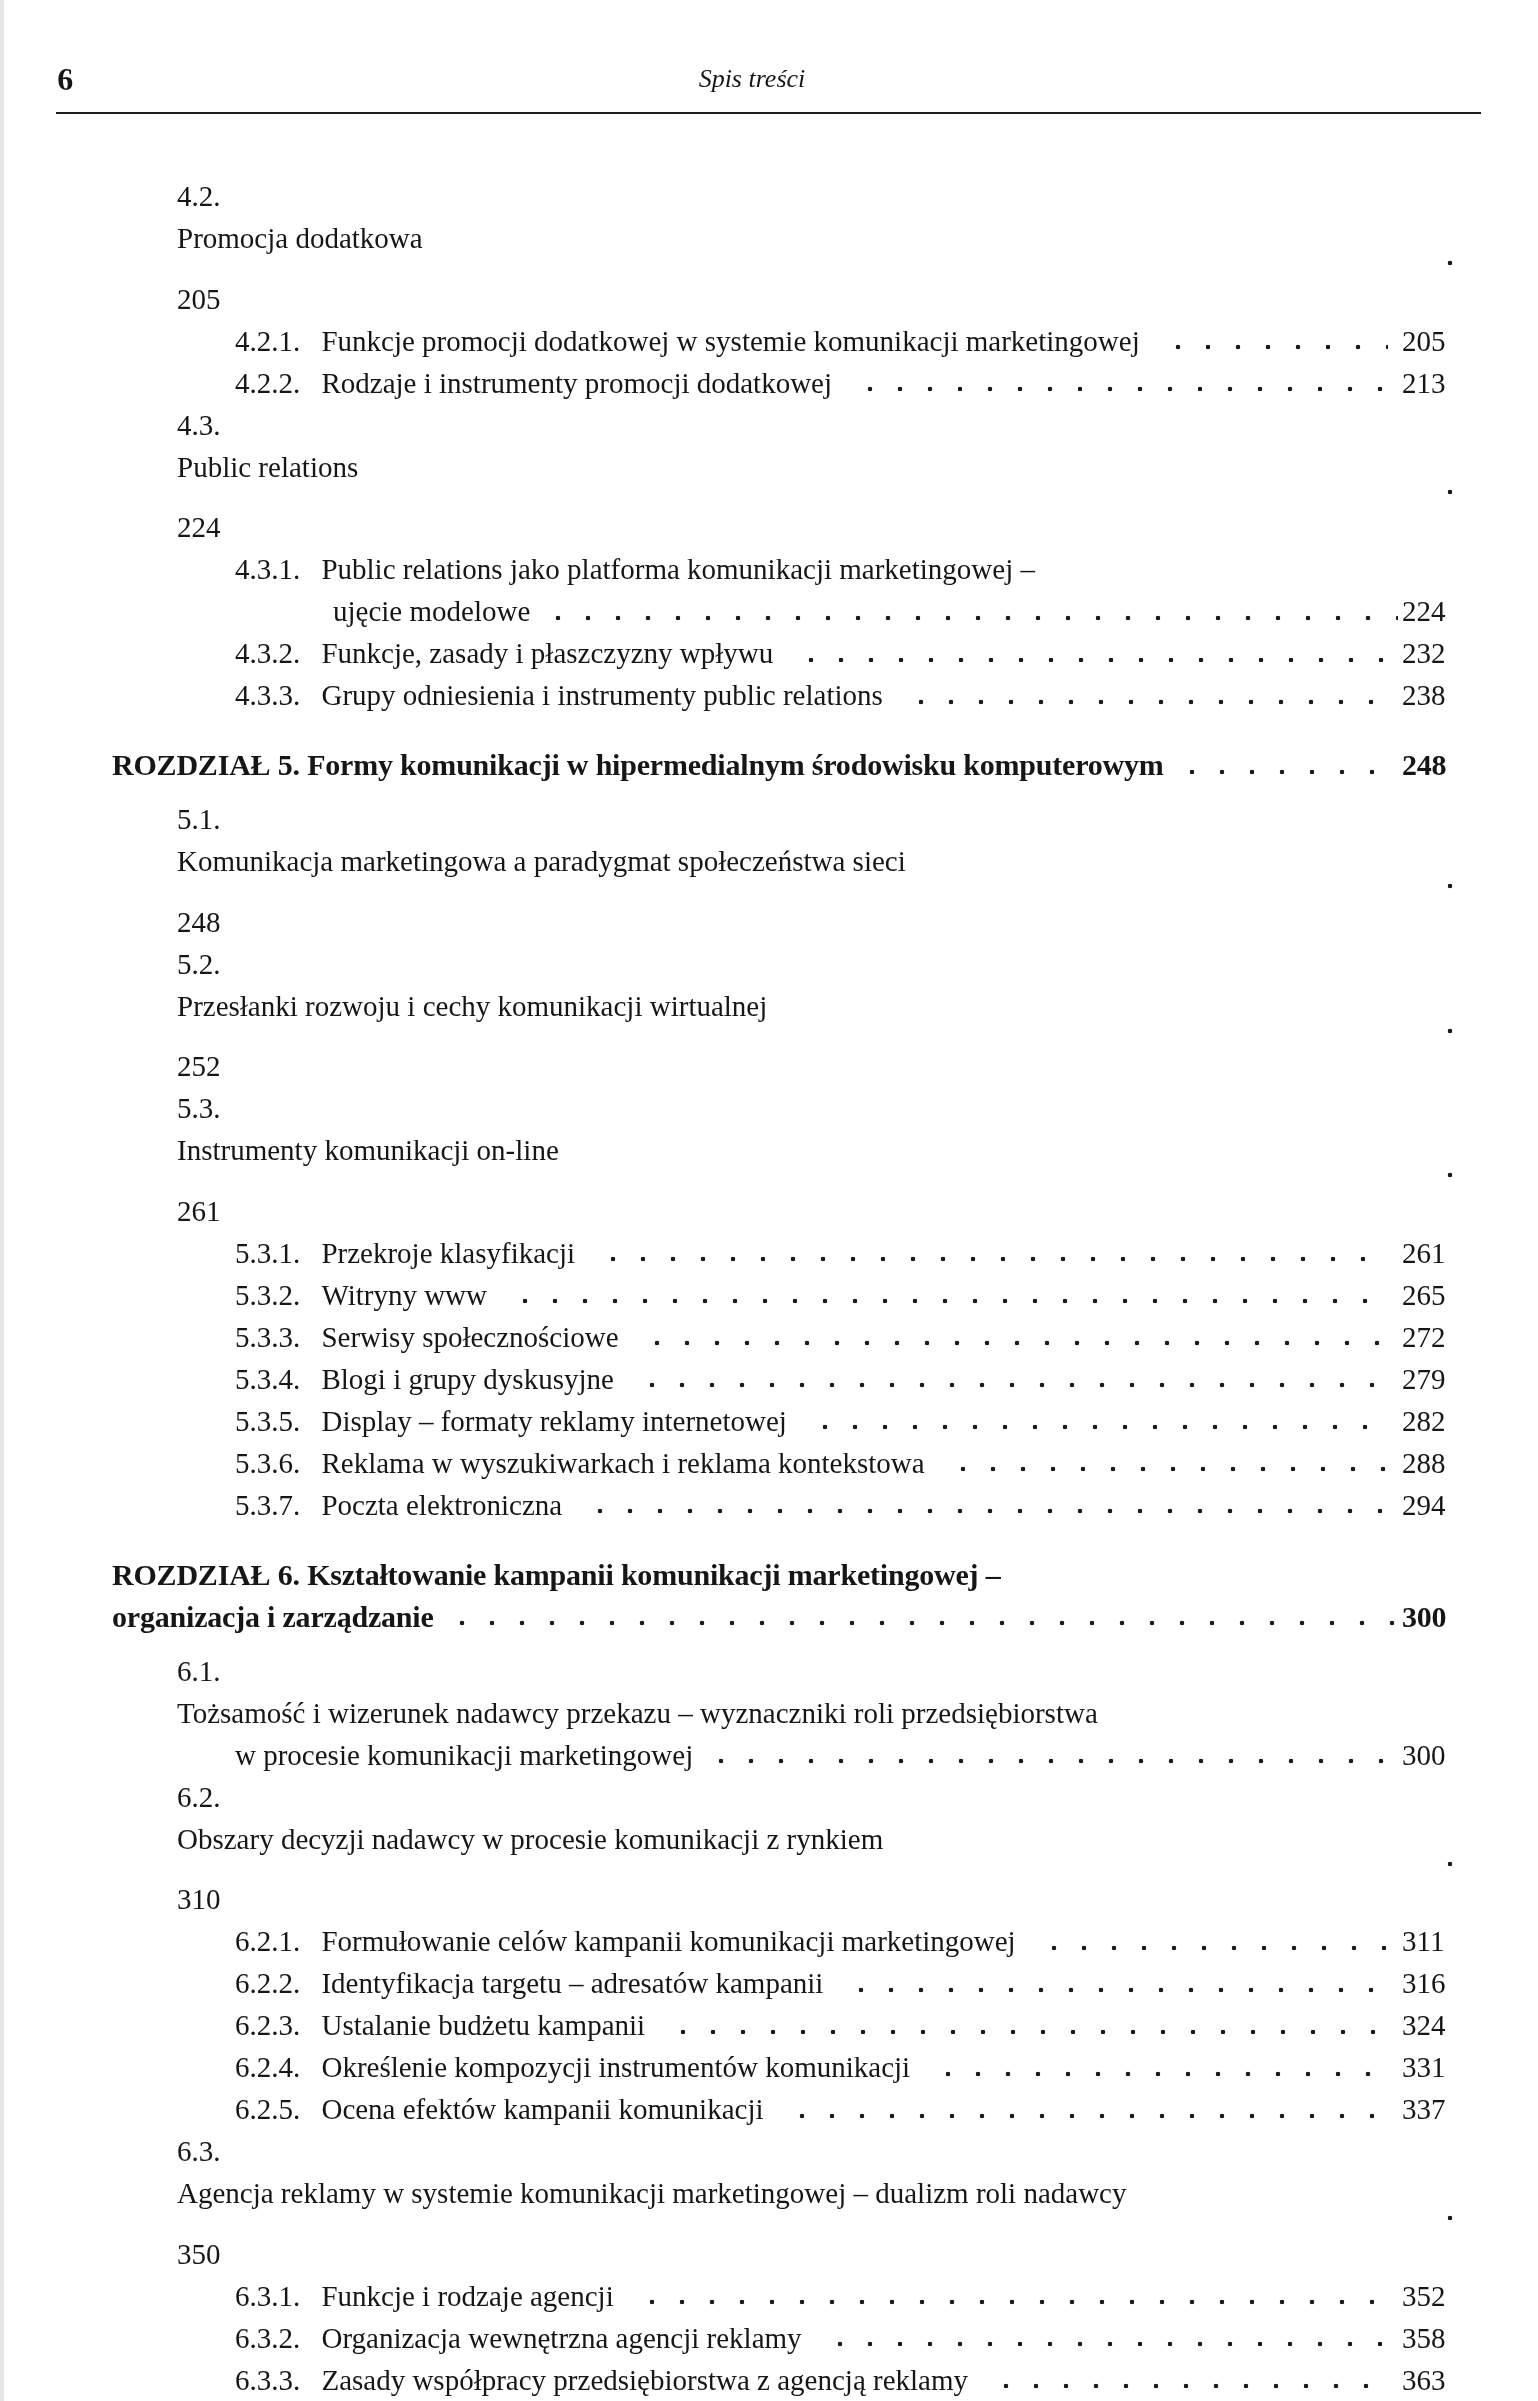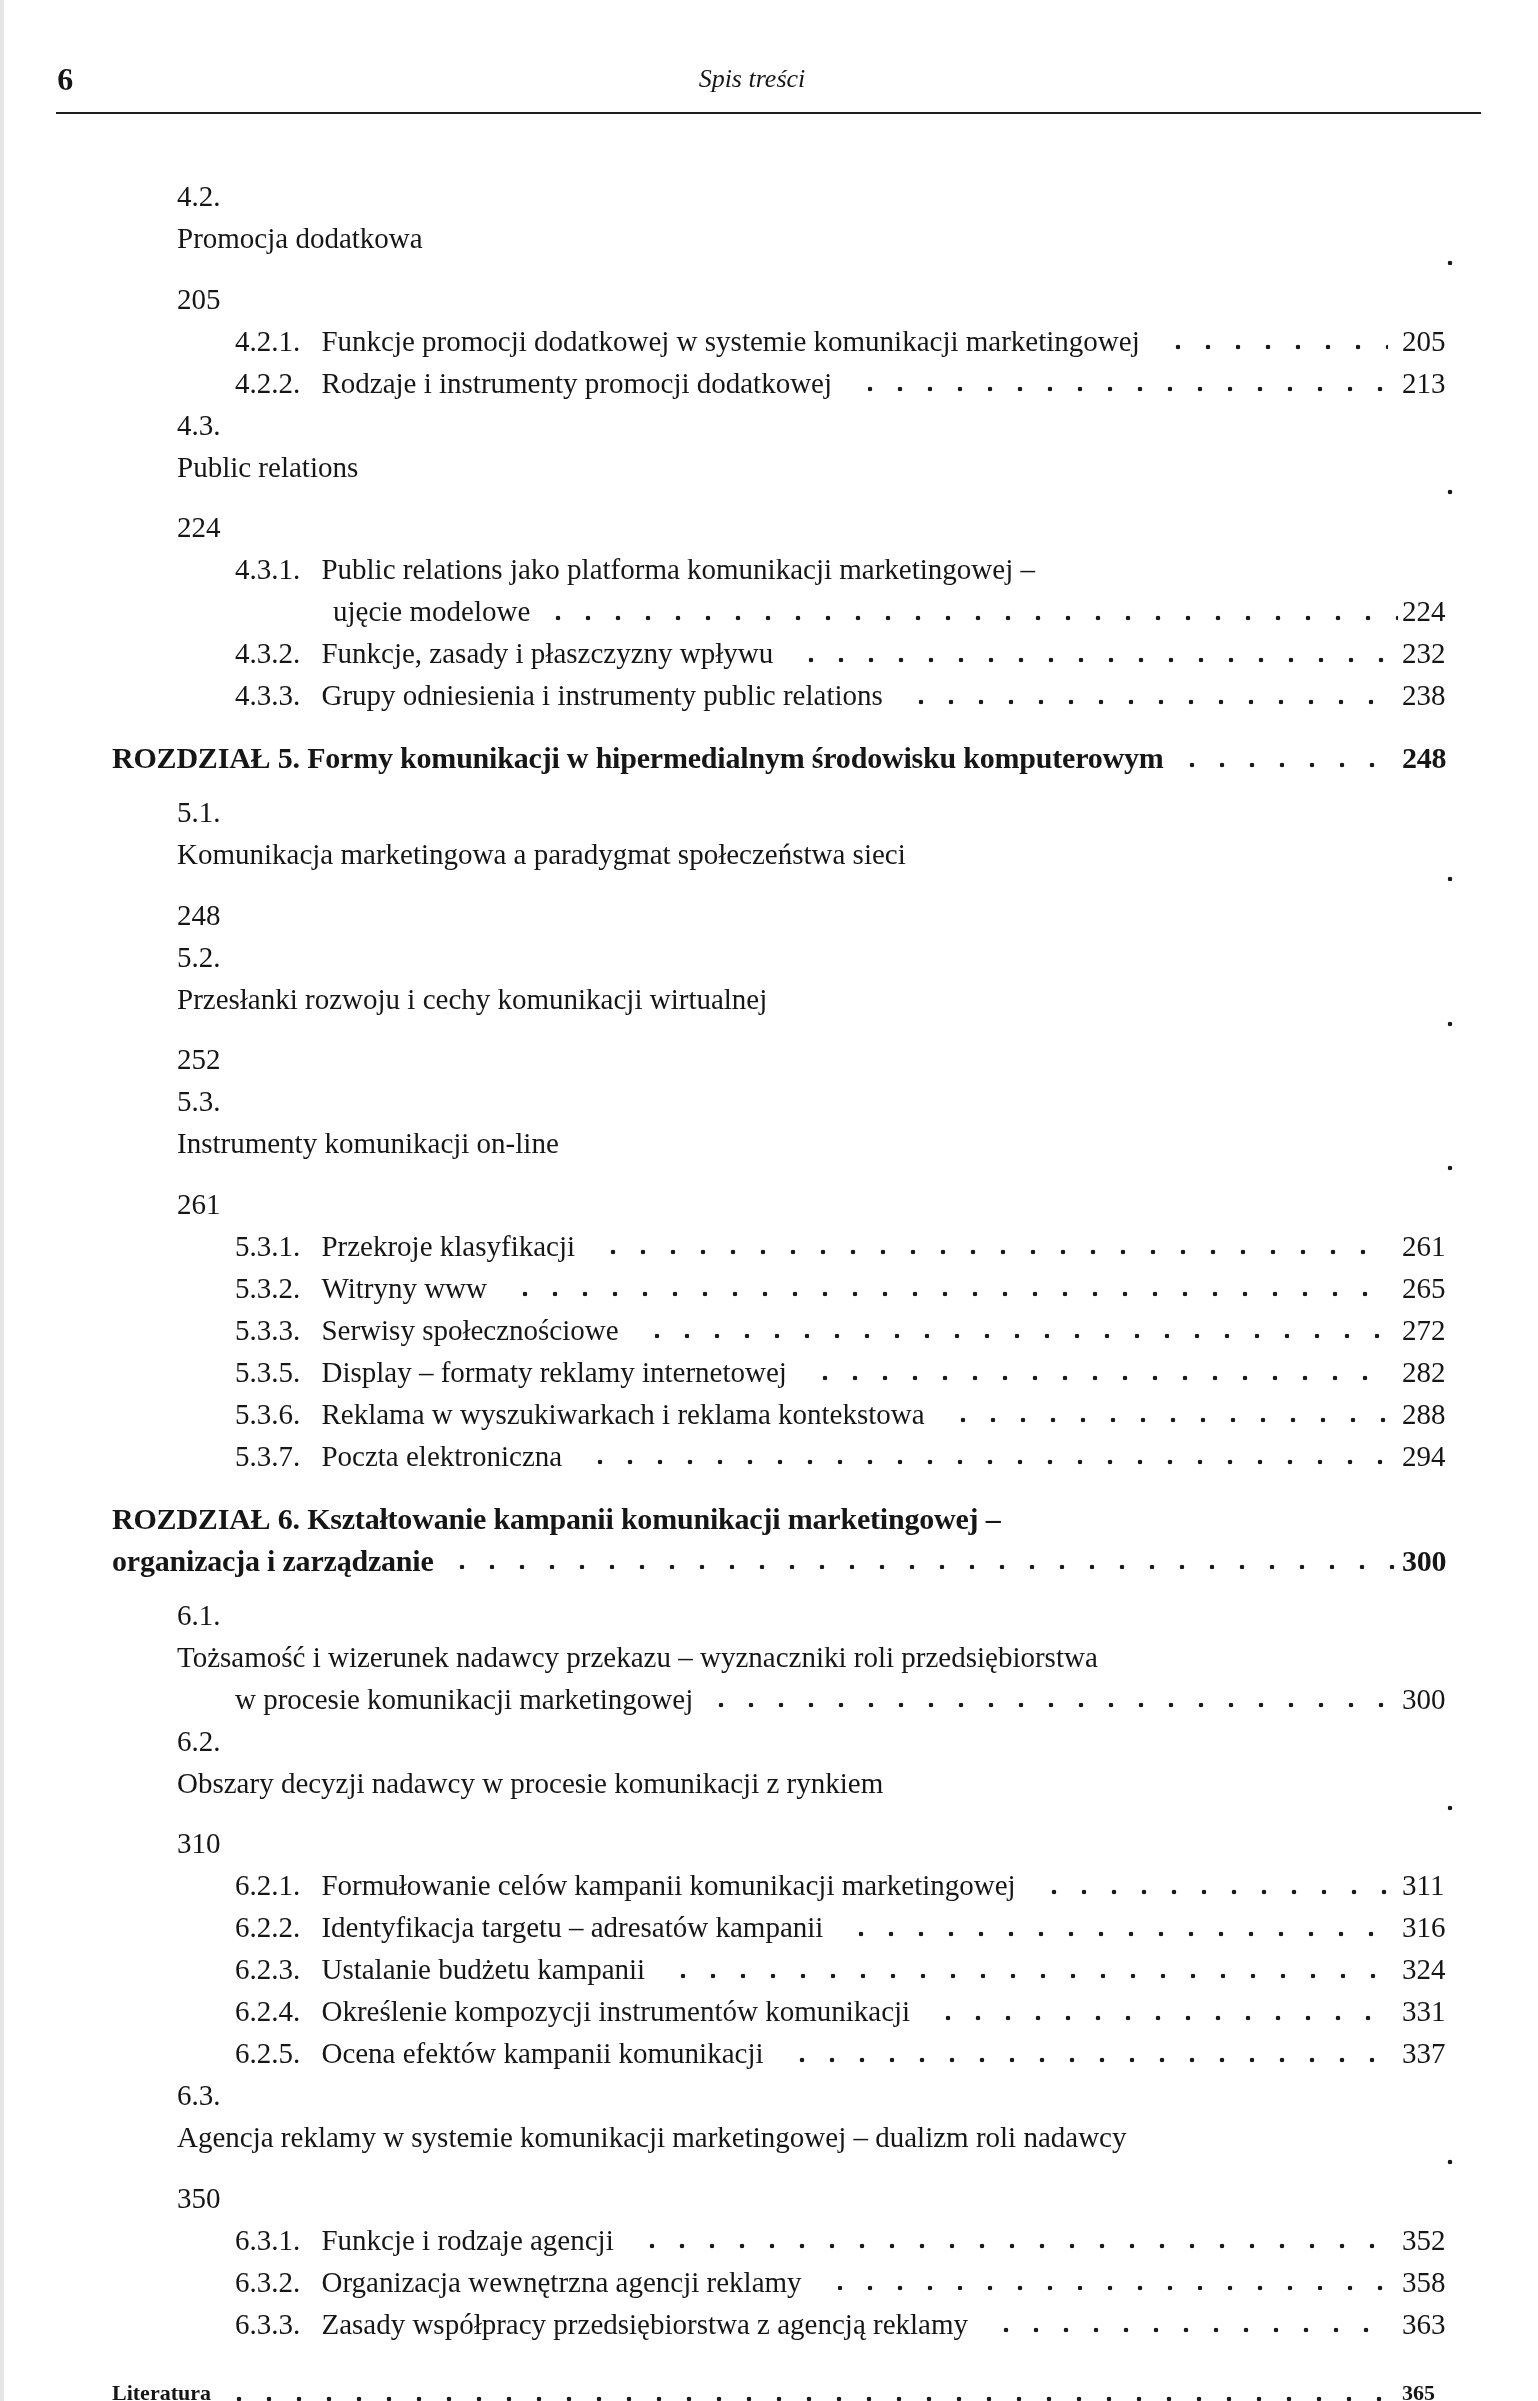"ROZDZIAŁ 5. Formy komunikacji w" .section { margin-top: 21px -> 28px }
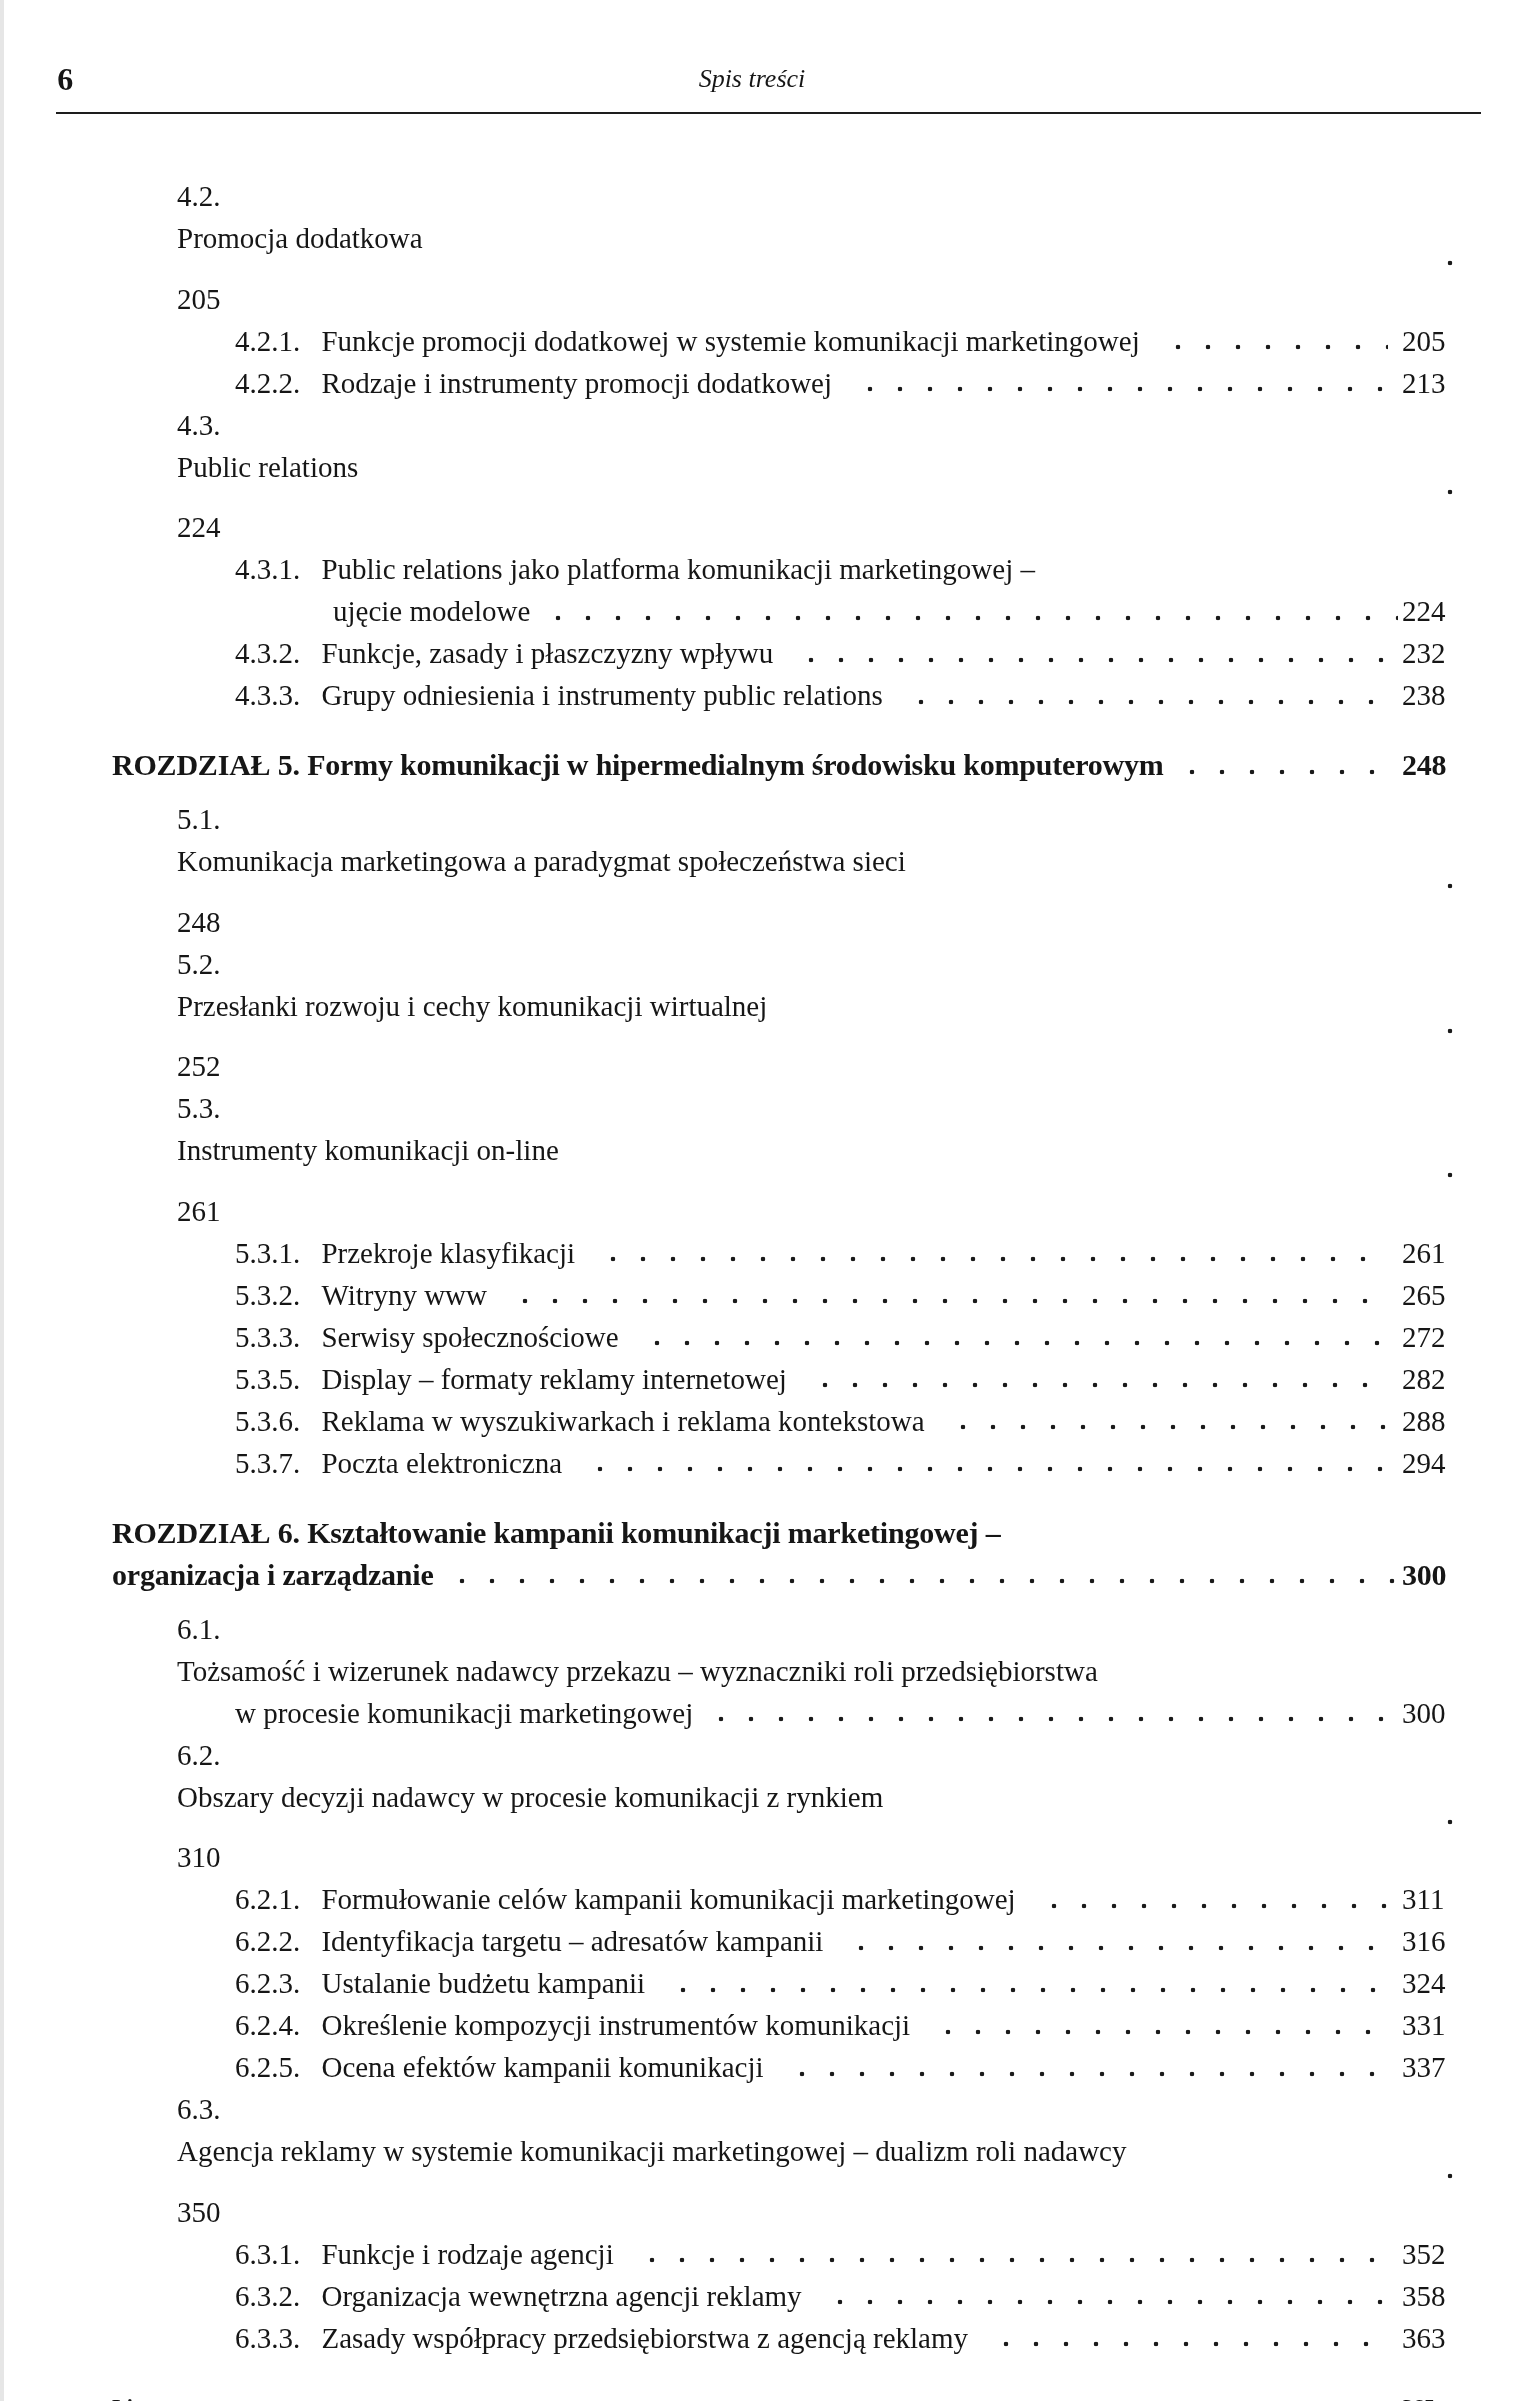"5.3.4." div.row { html: none -> <div> <span>5.3.4.</span> <span>Blogi i grupy dyskusyjne</span> <span></span> <span>279</span> </div> }
